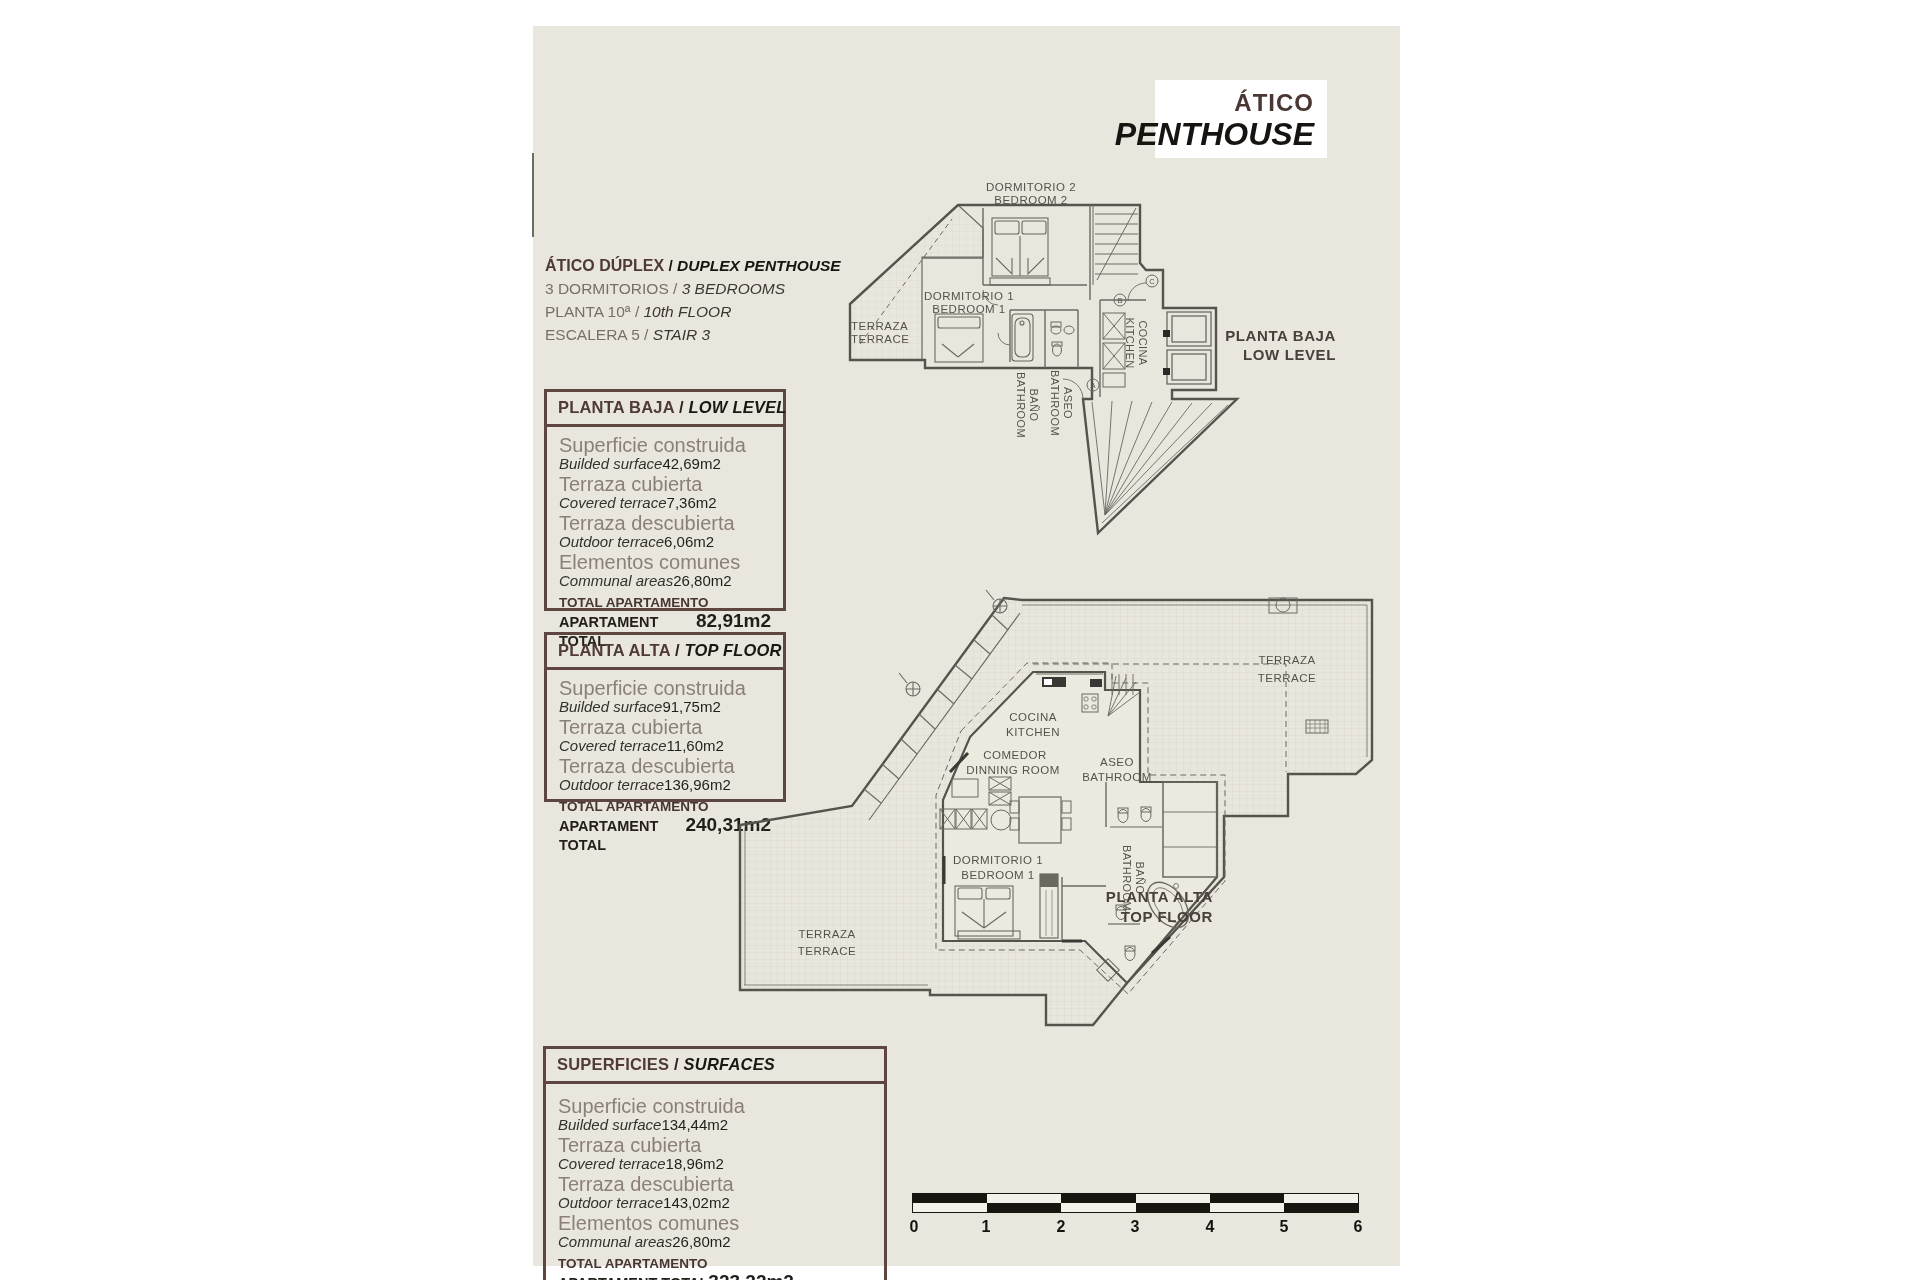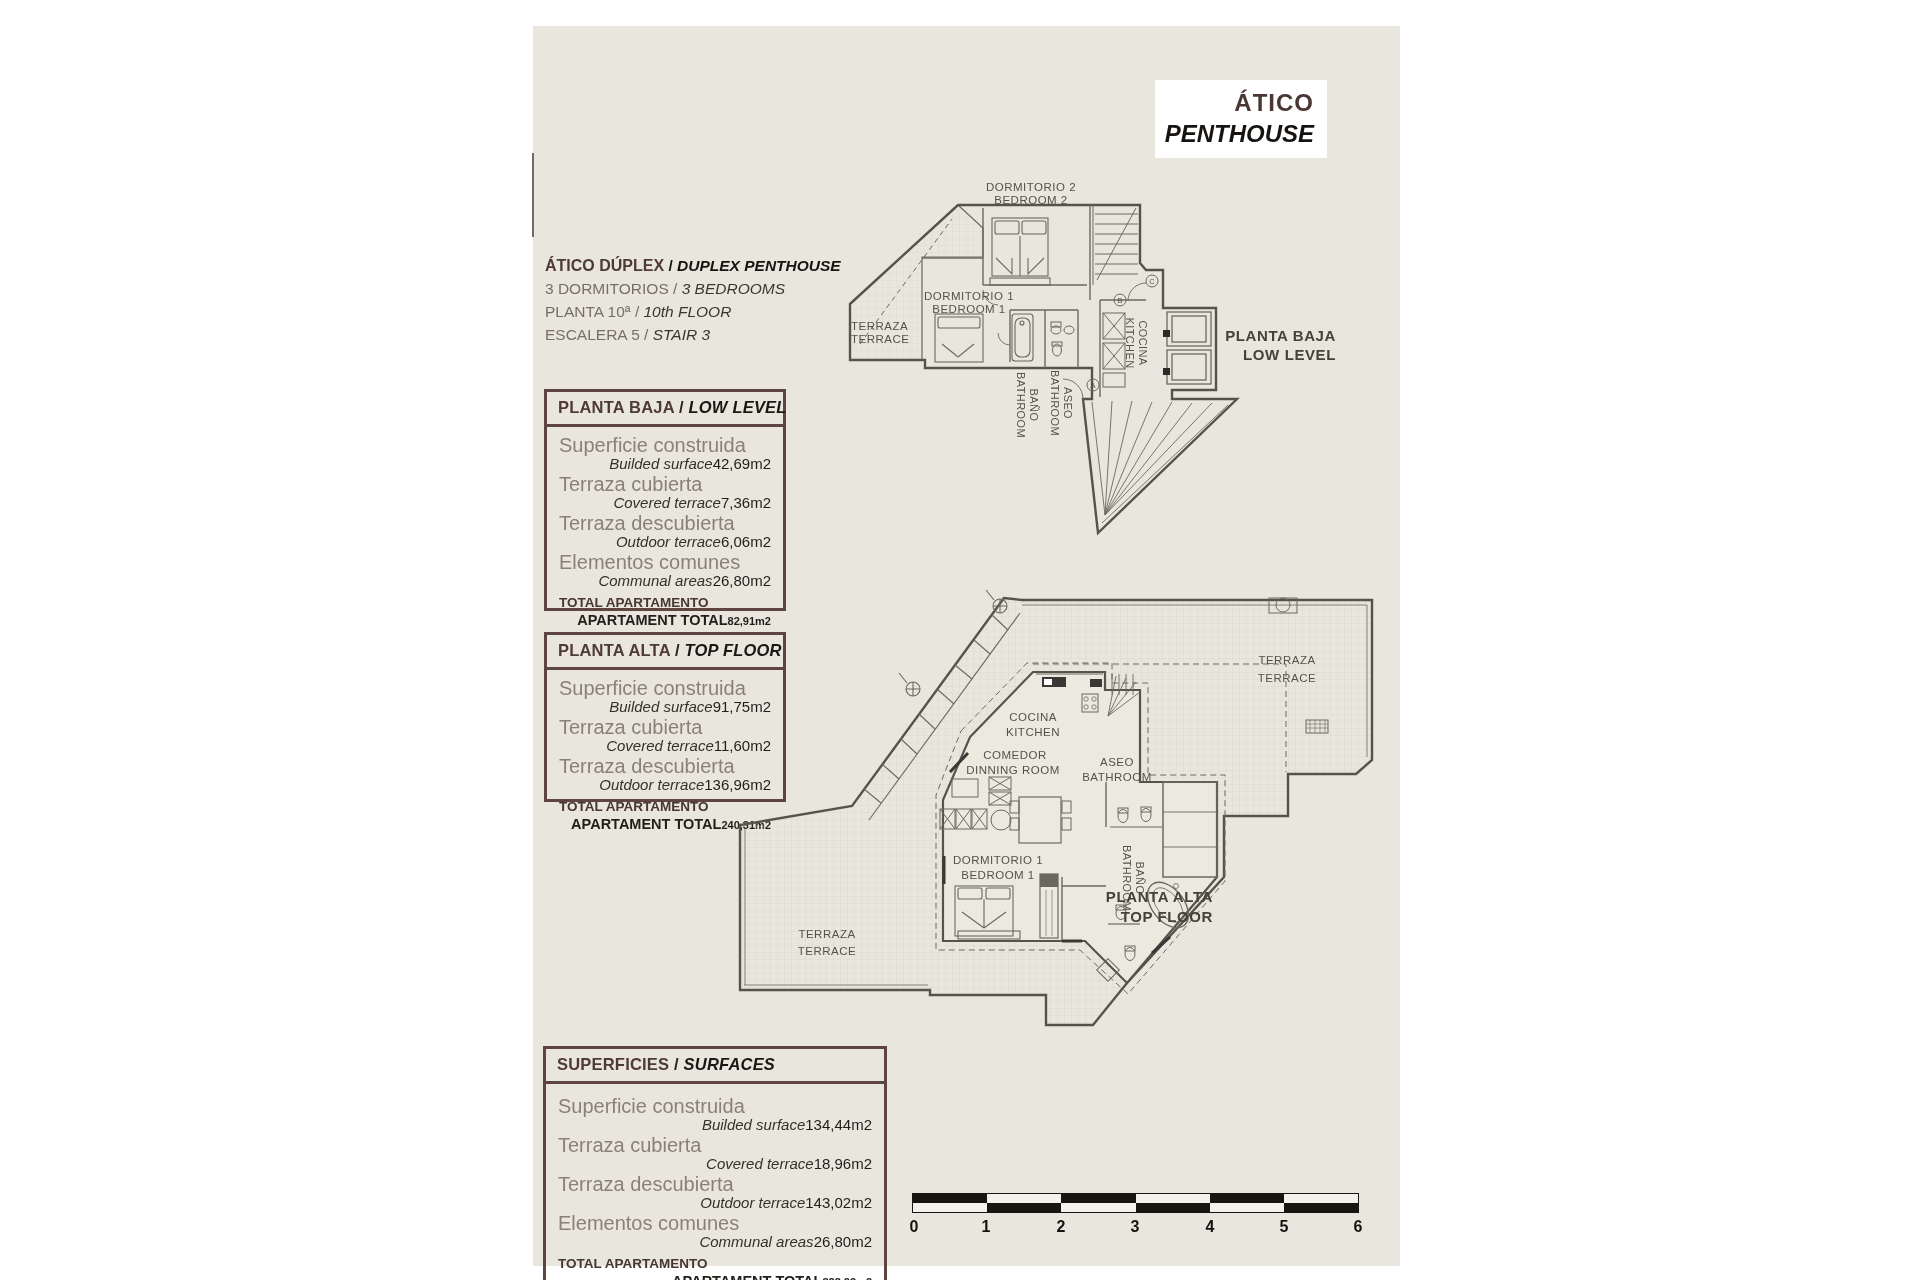"PENTHOUSE" .titlebox .t2 { font-size: 24px -> 32px }
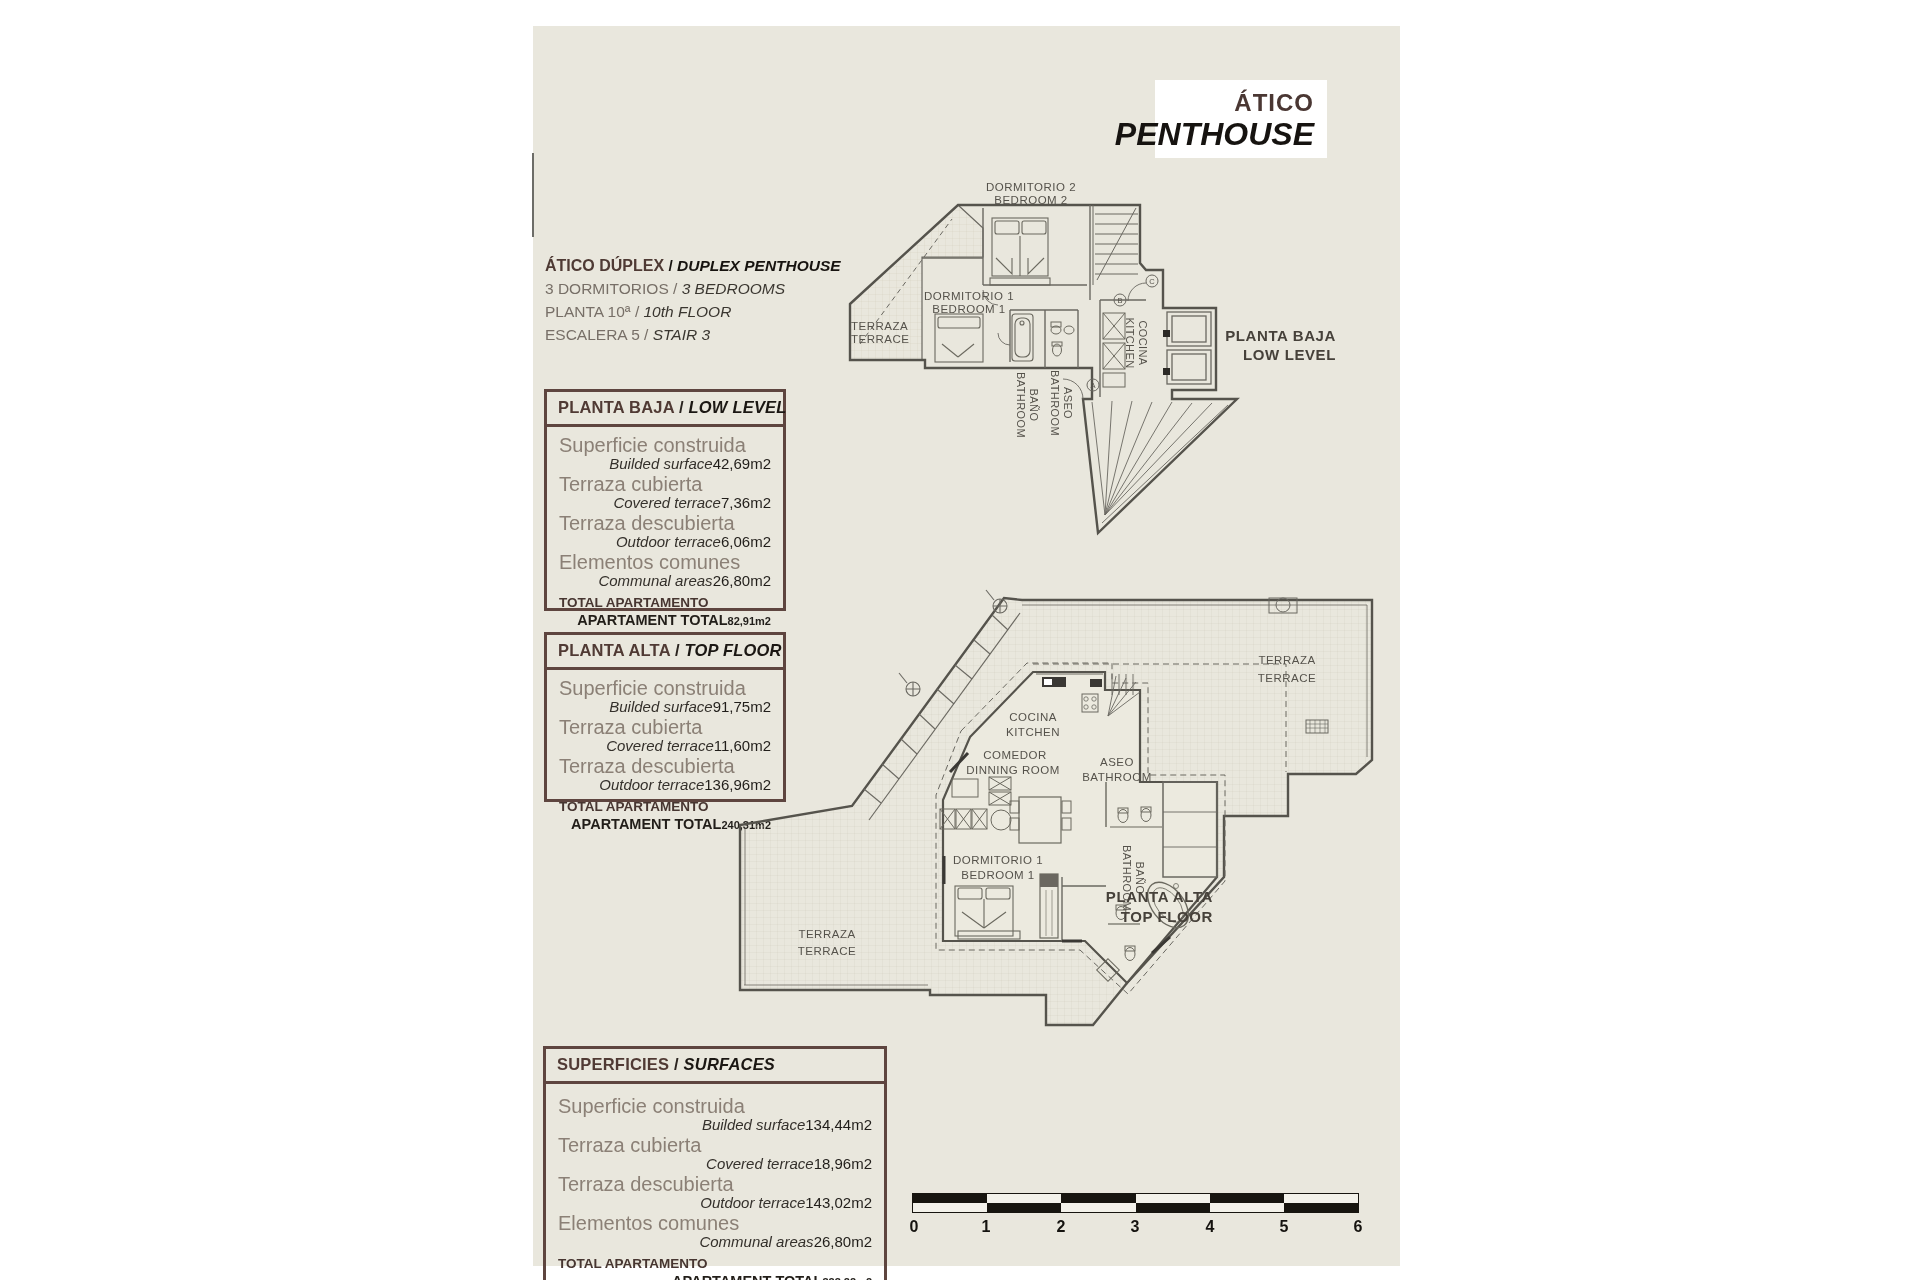"Builded surface" .row .enline { justify-content: flex-end -> flex-start }
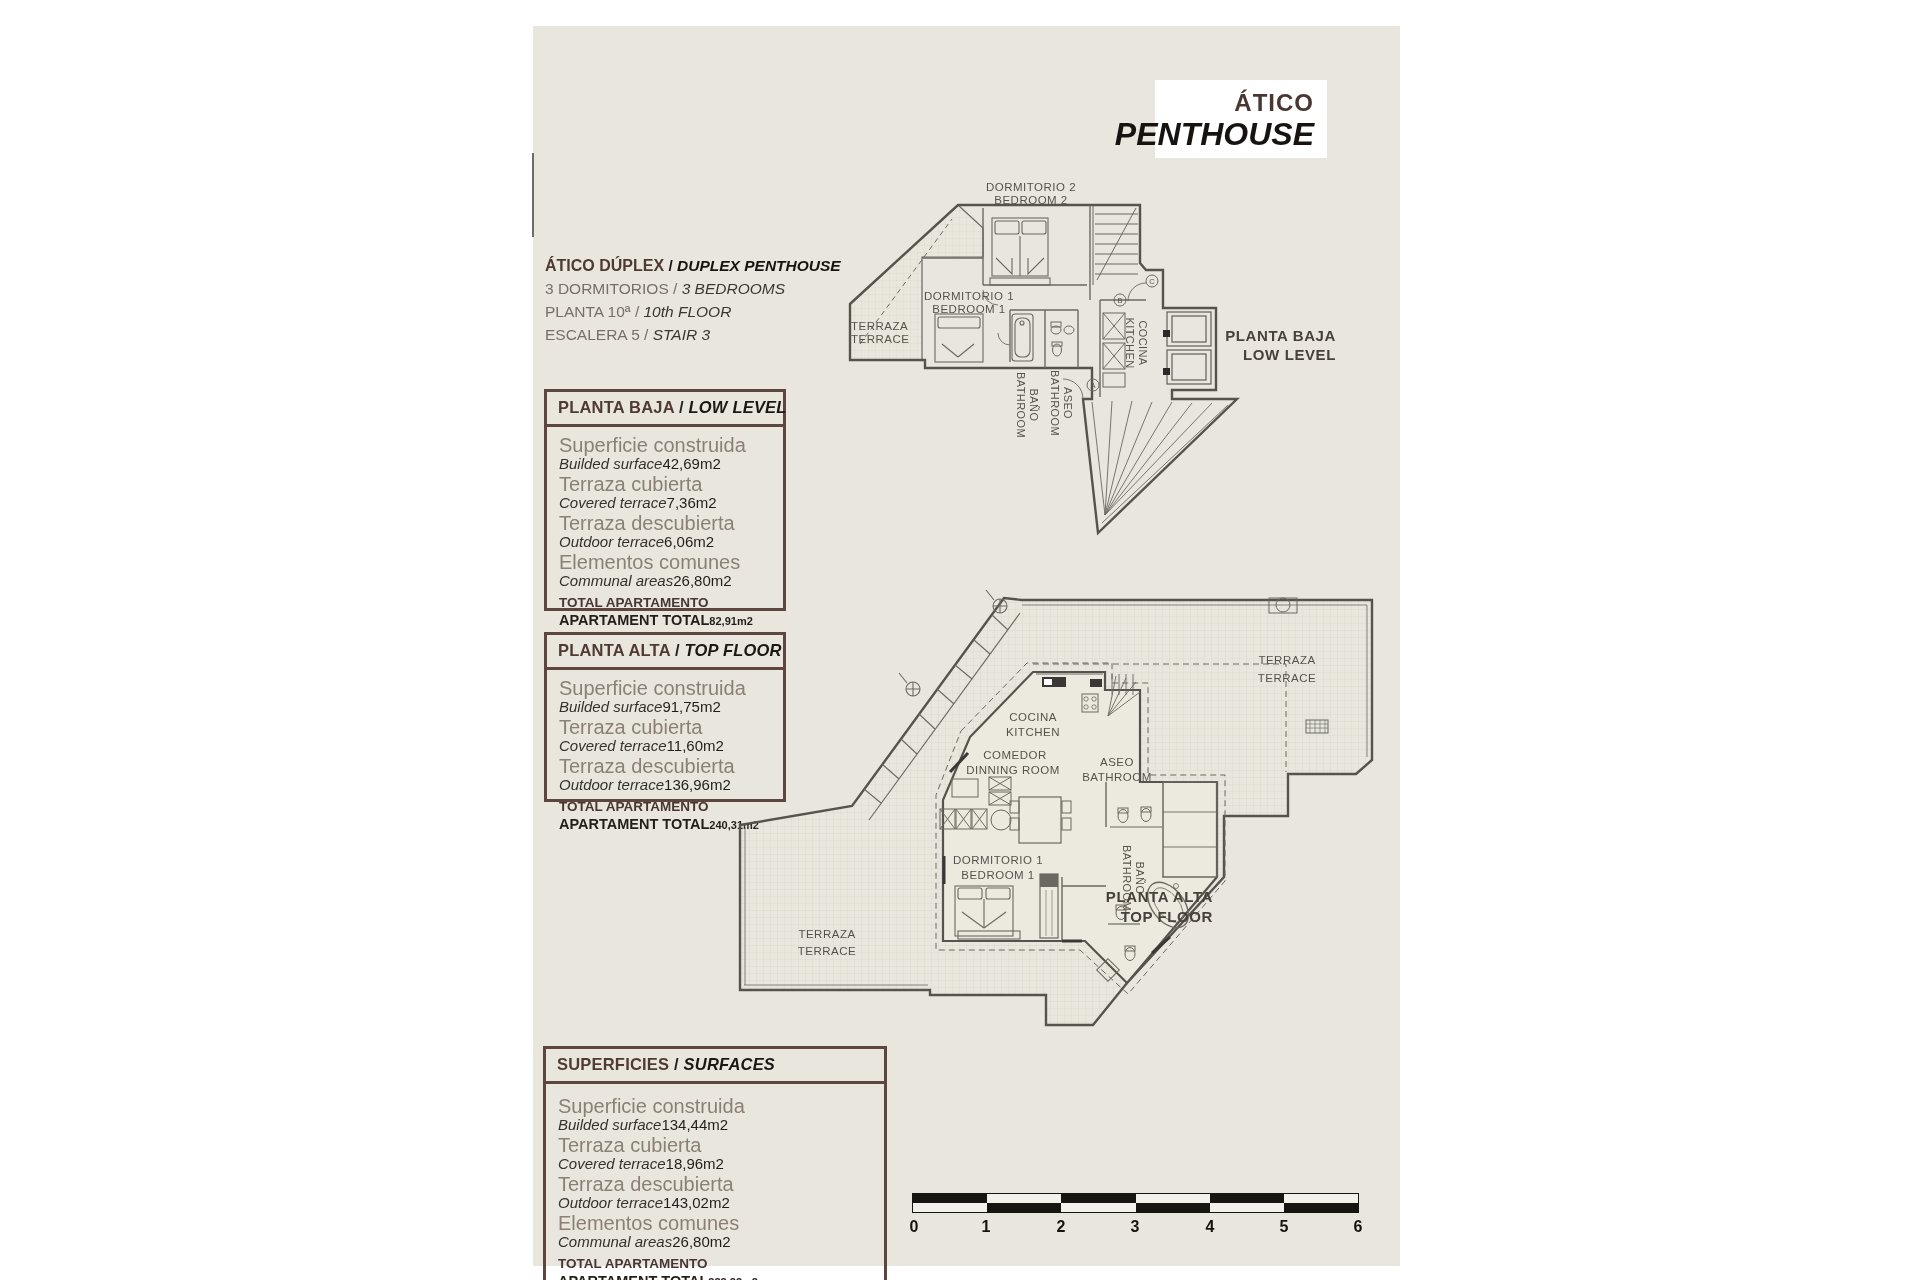"82,91m2" .row.total .val { font-size: 11px -> 19px }
